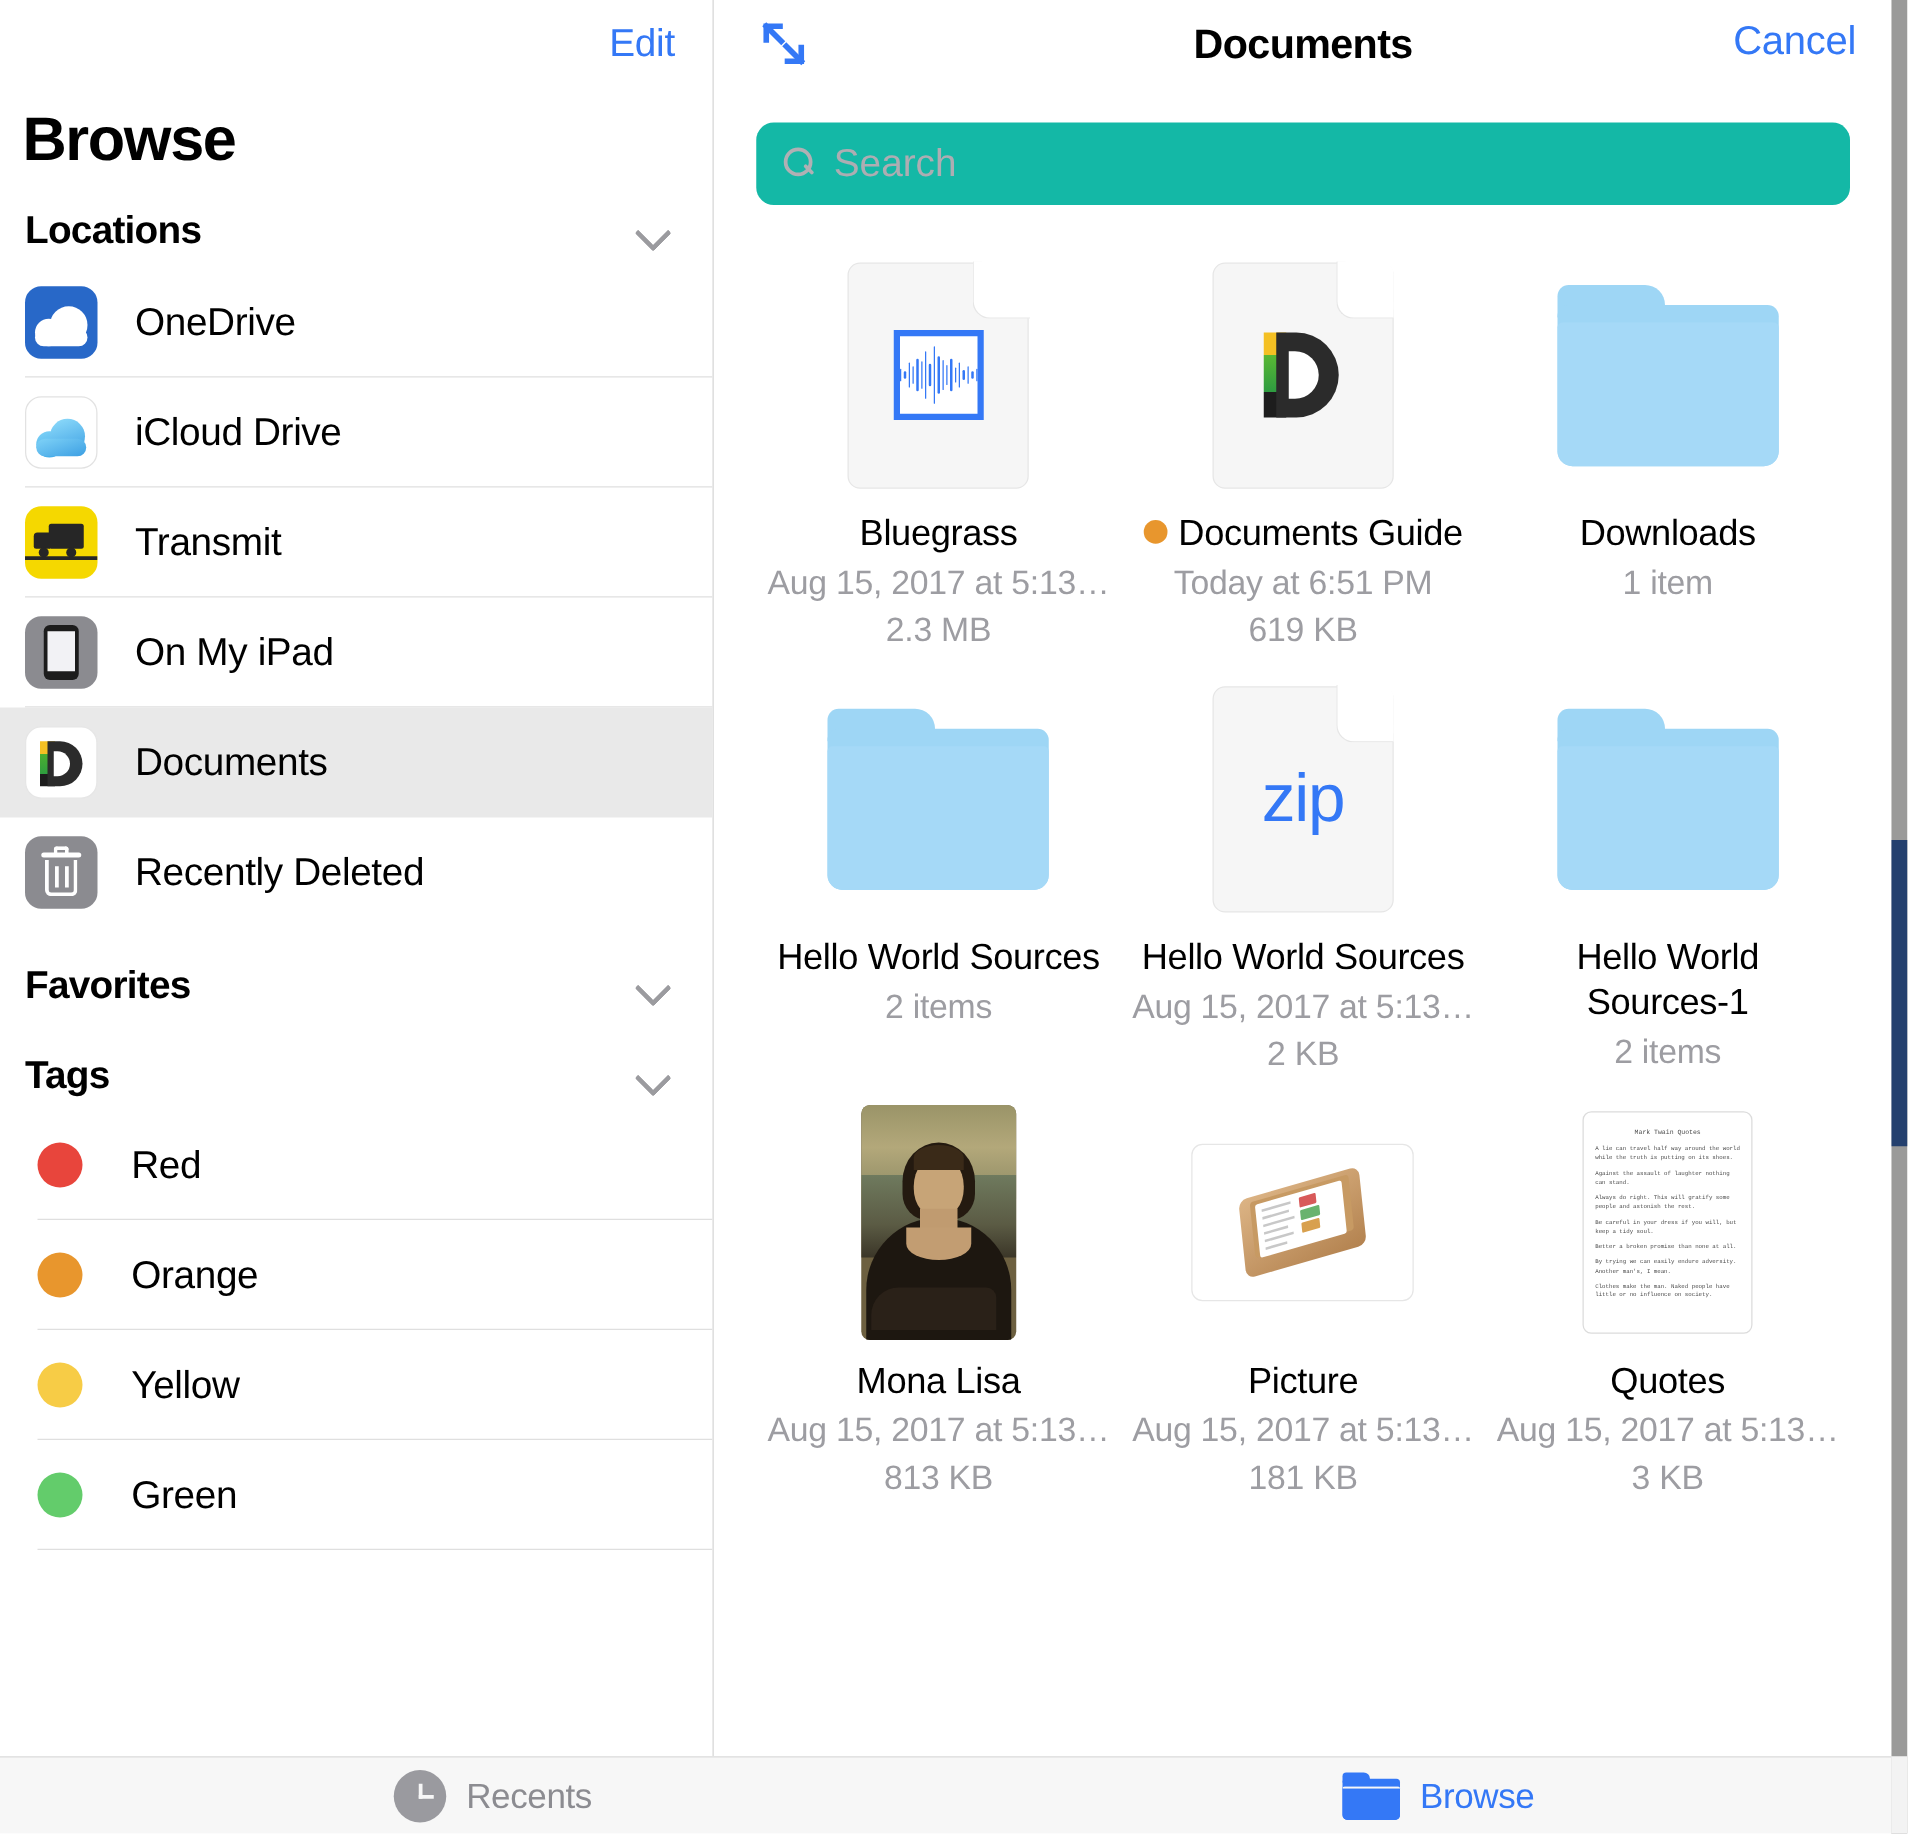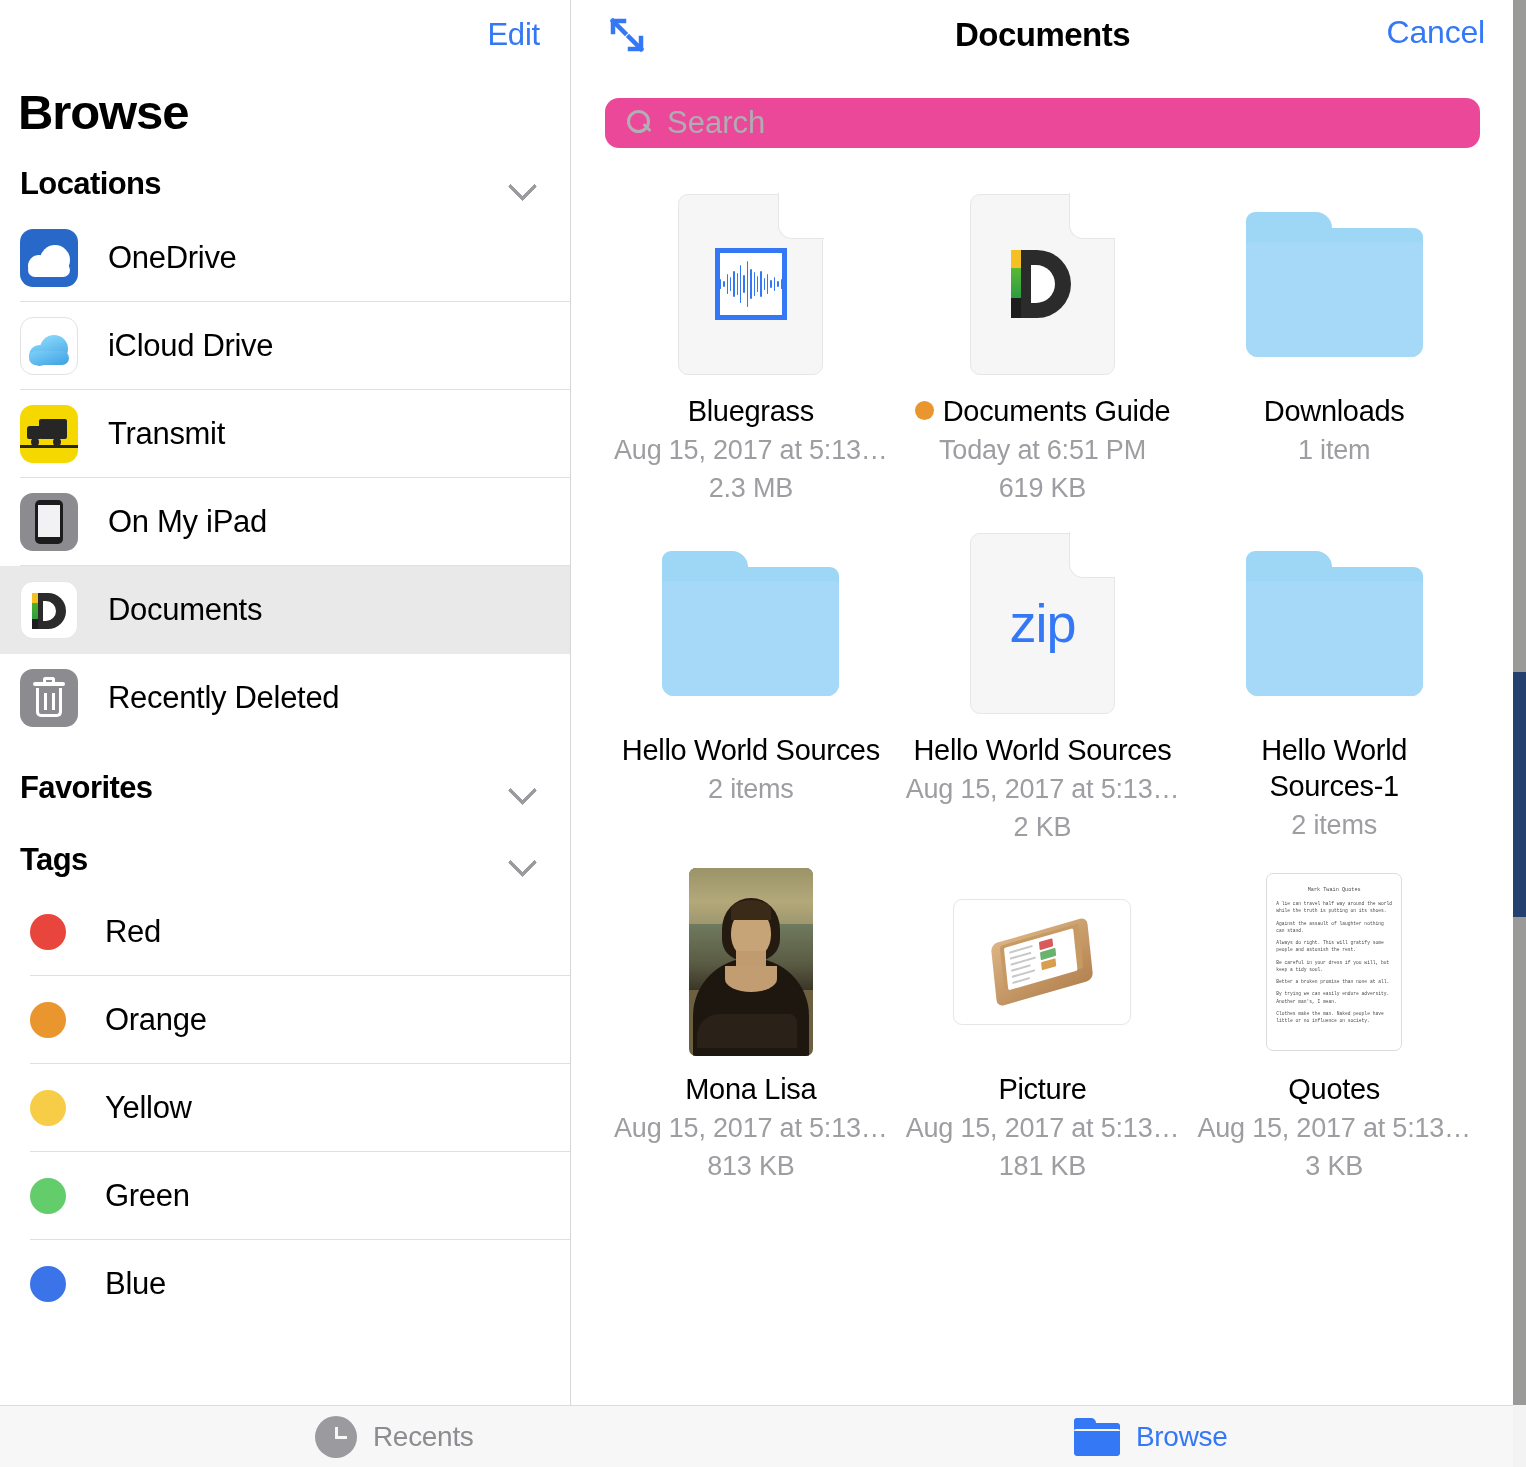"Search" .search-box { background: #ec4899 -> #14b8a6; height: 50px -> 66px }
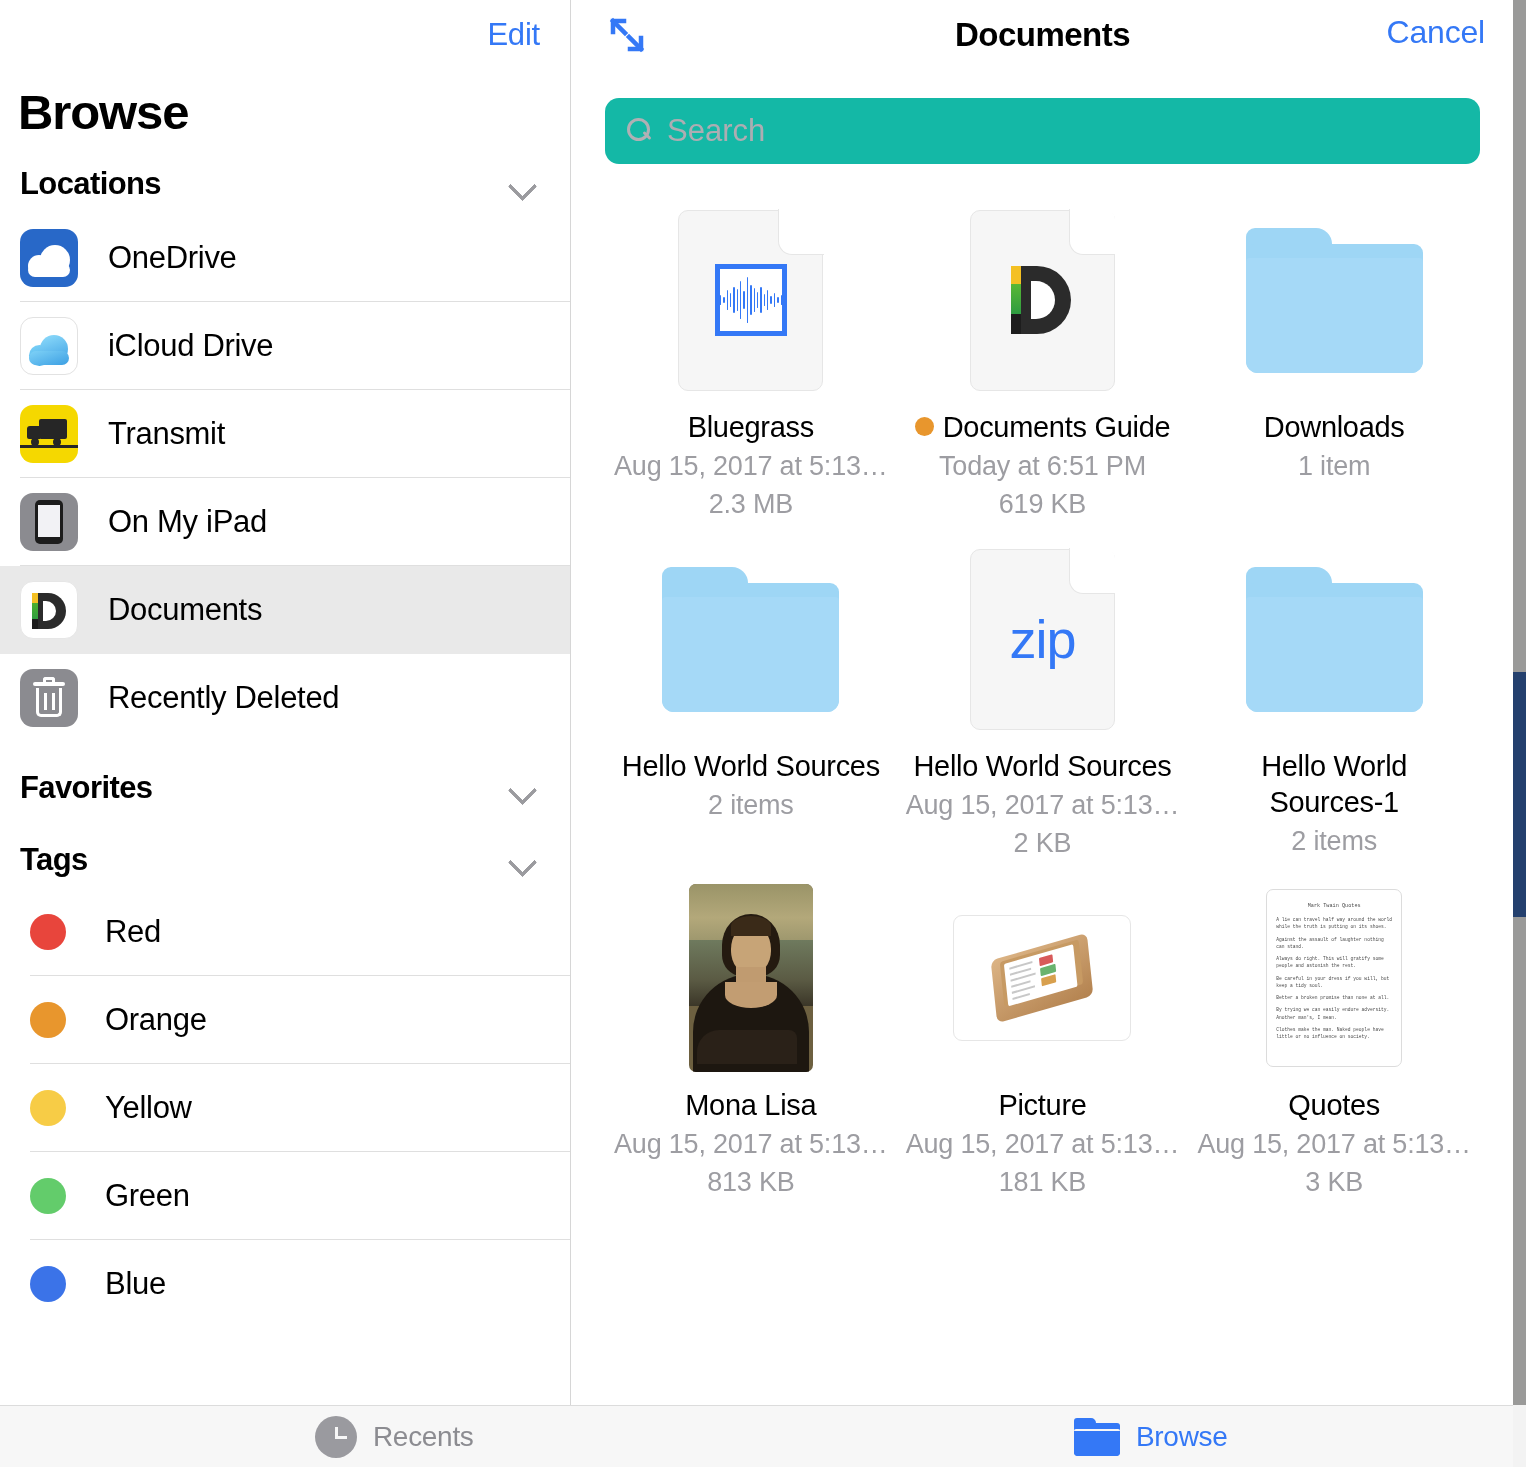"Blue" div.tag-row { html: <div> <span></span> <span>Blue</span> </div> -> none }
